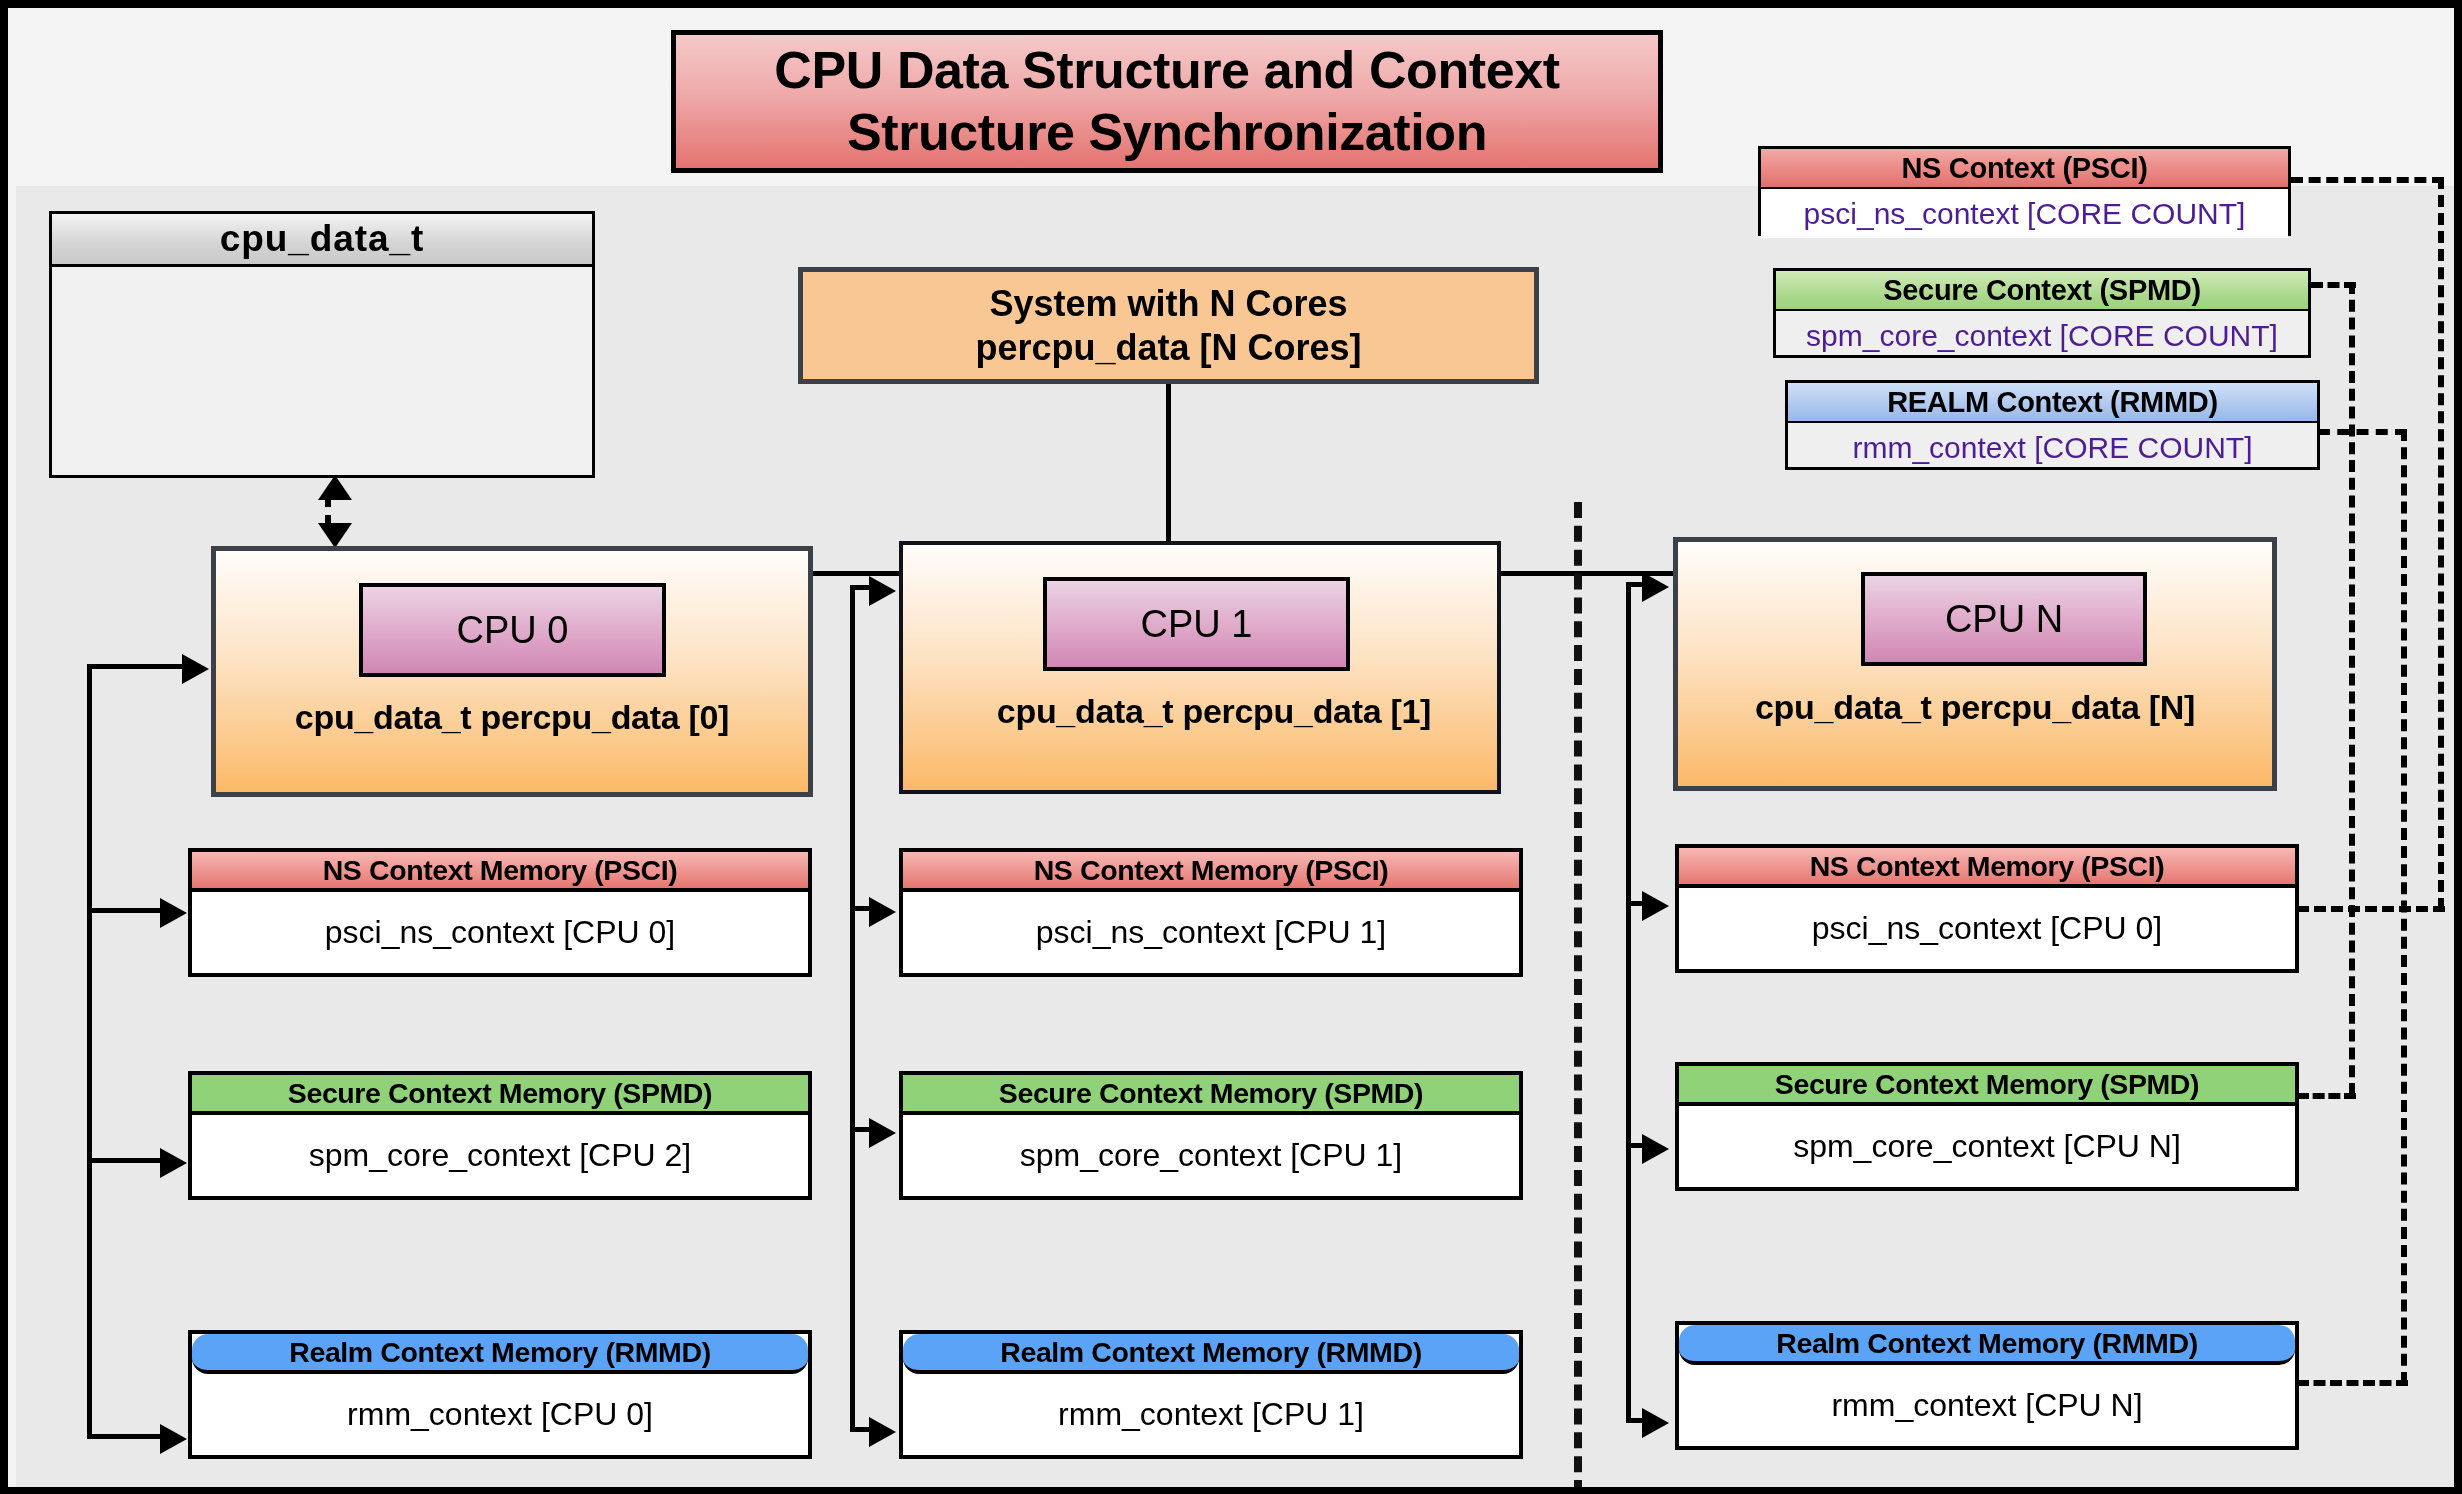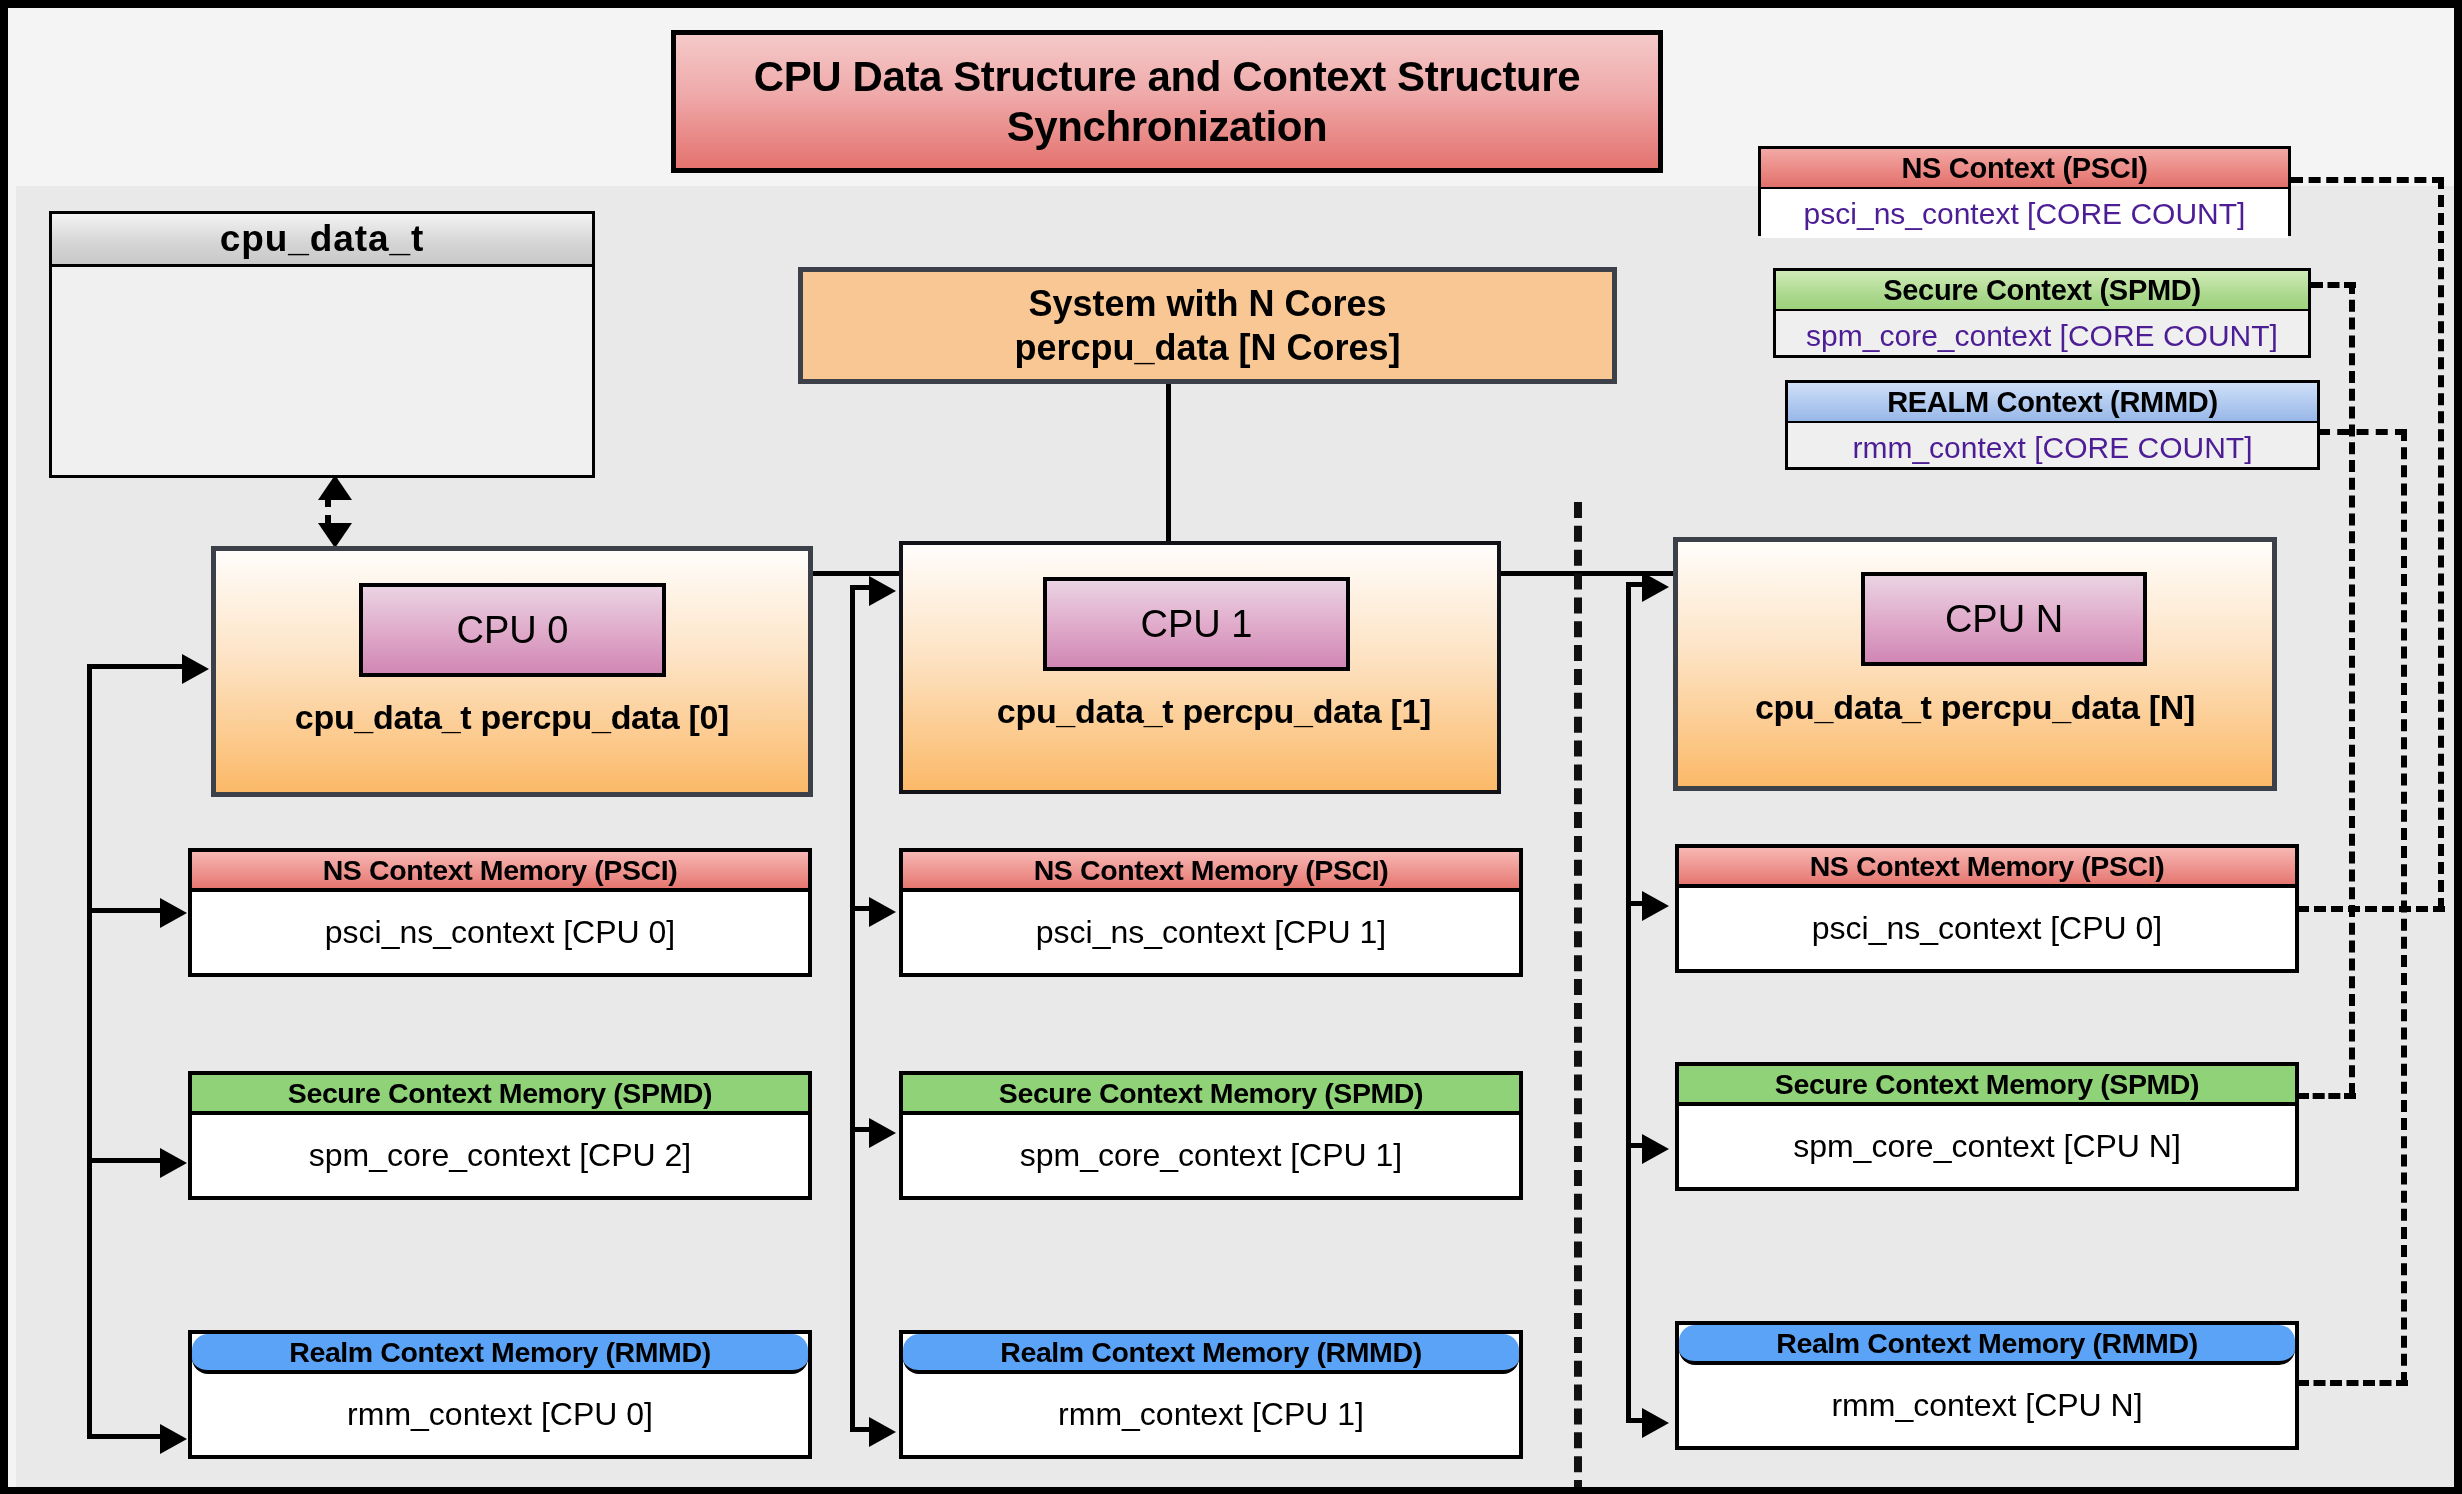"CPU Data Structure and Context" .title-box { font-size: 42px -> 52px }
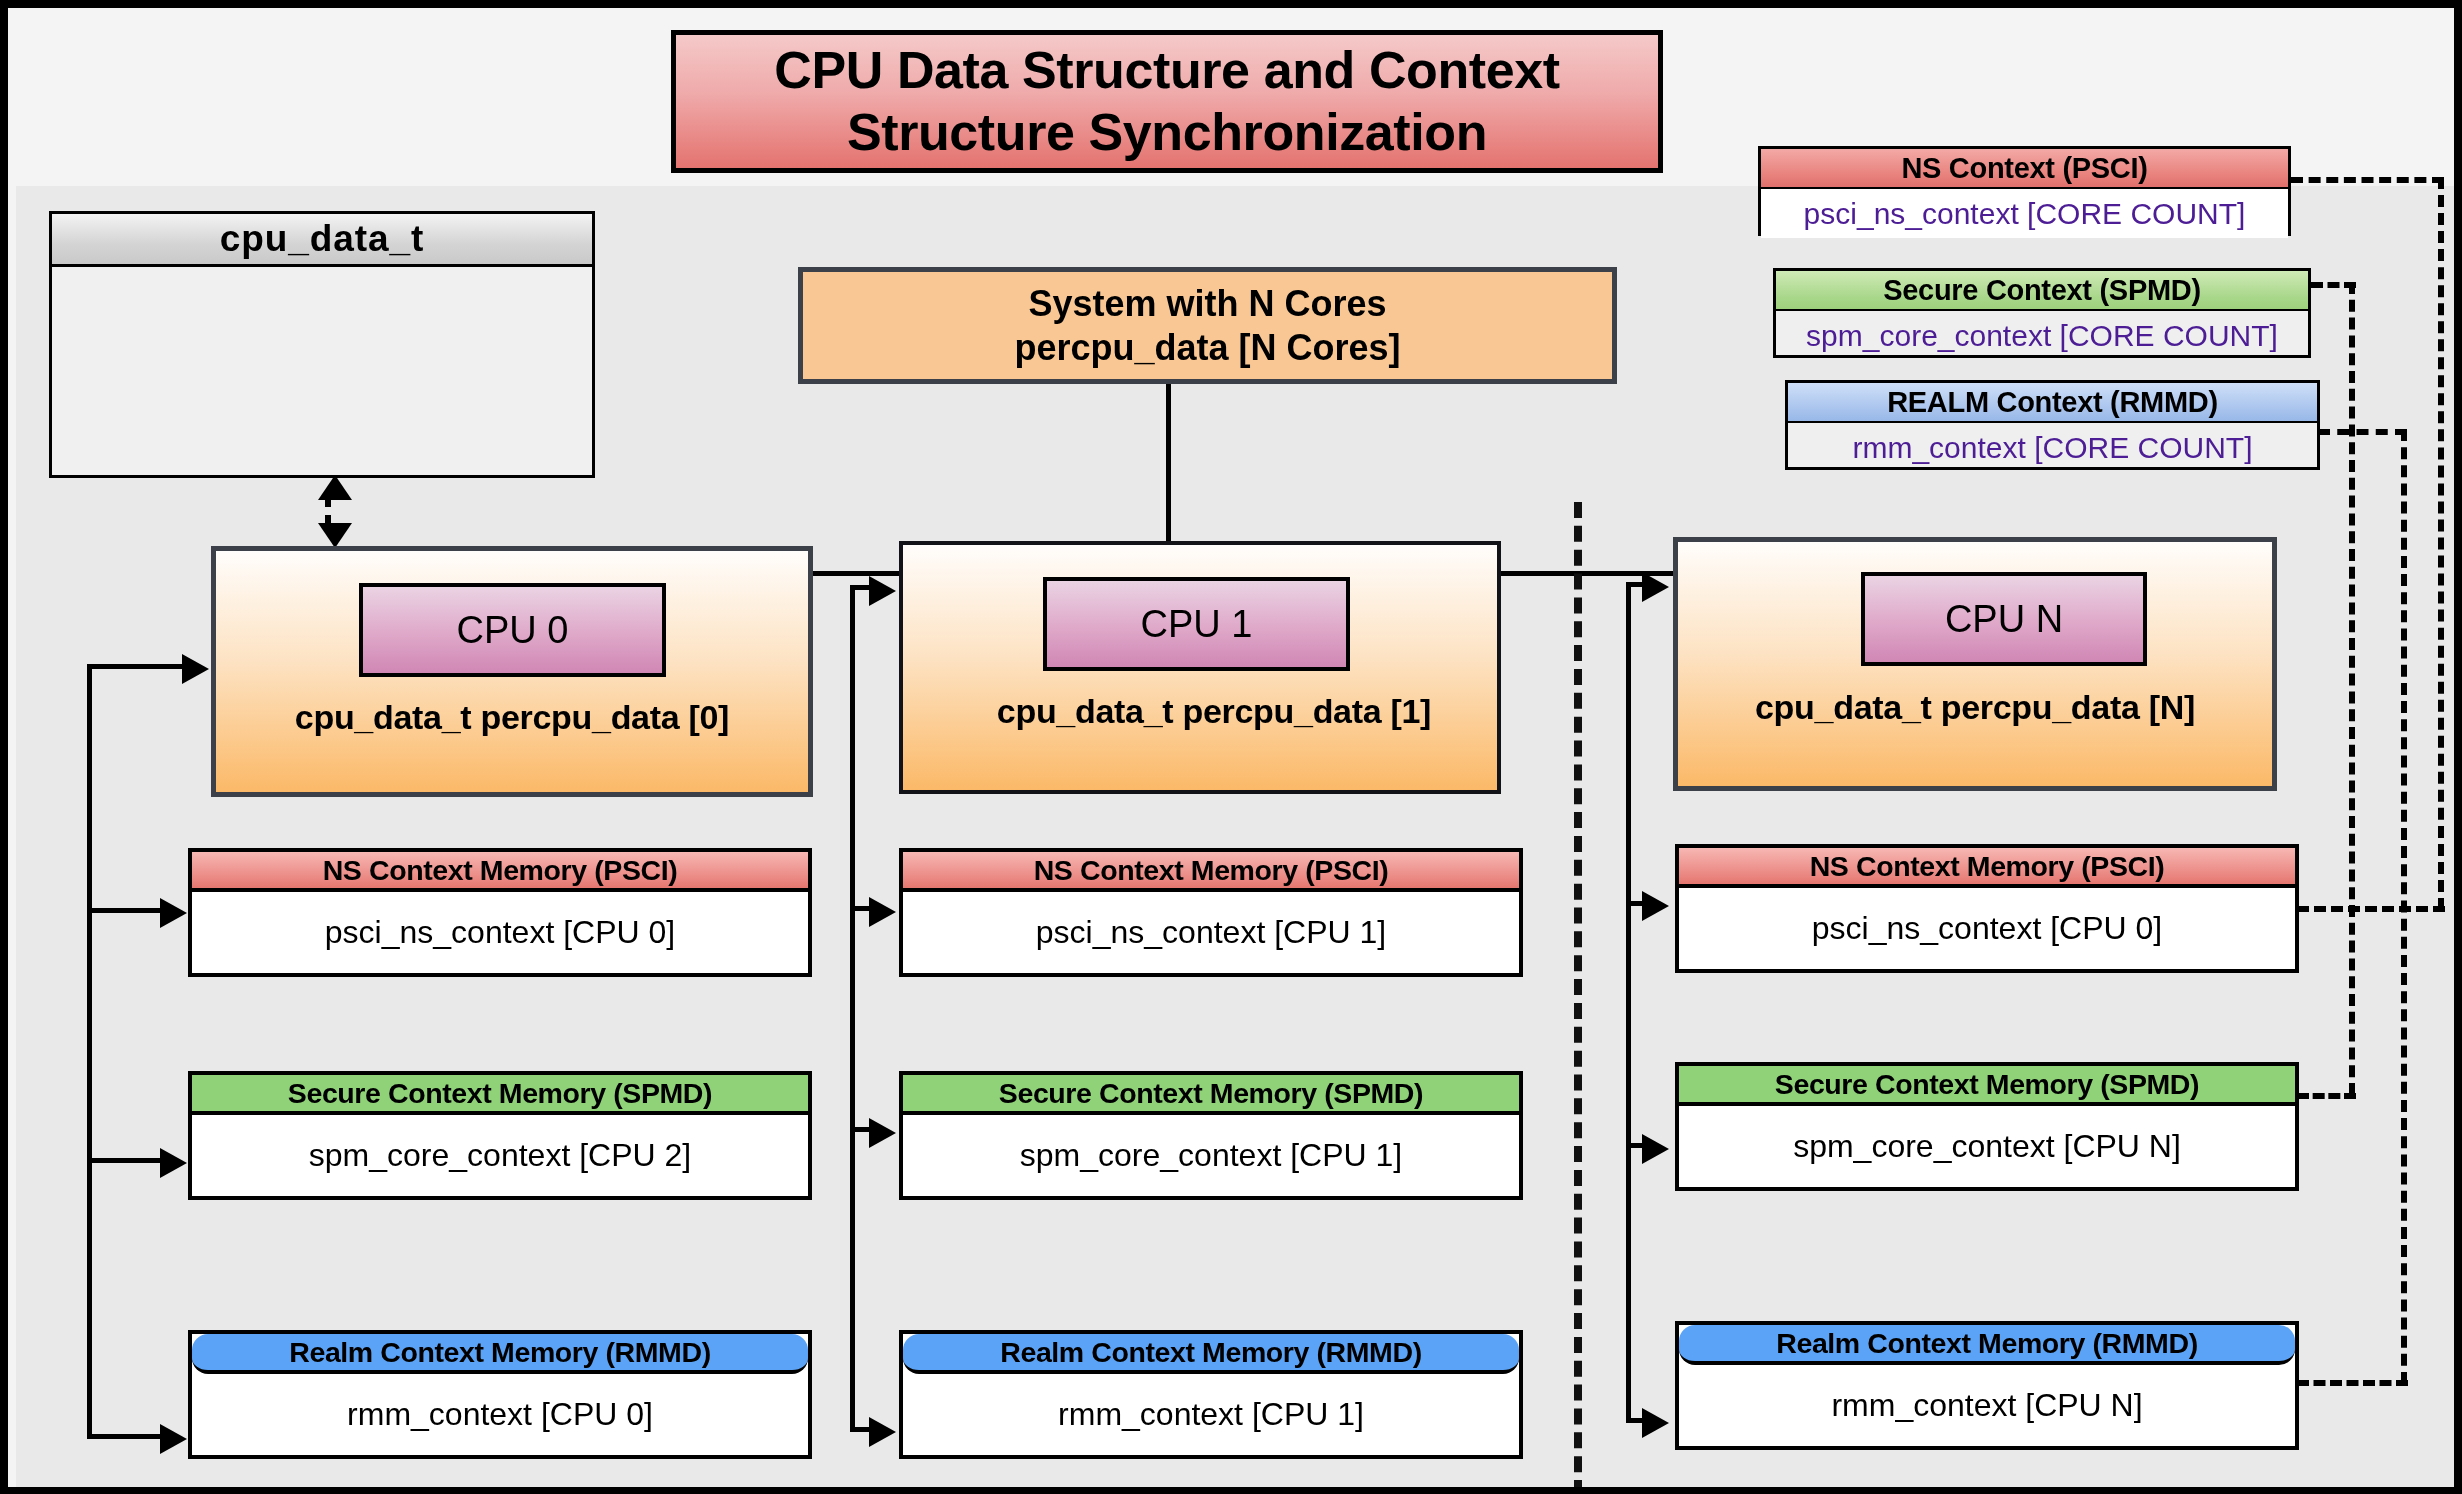"System with N Cores" .system-box { width: 819px -> 741px }
